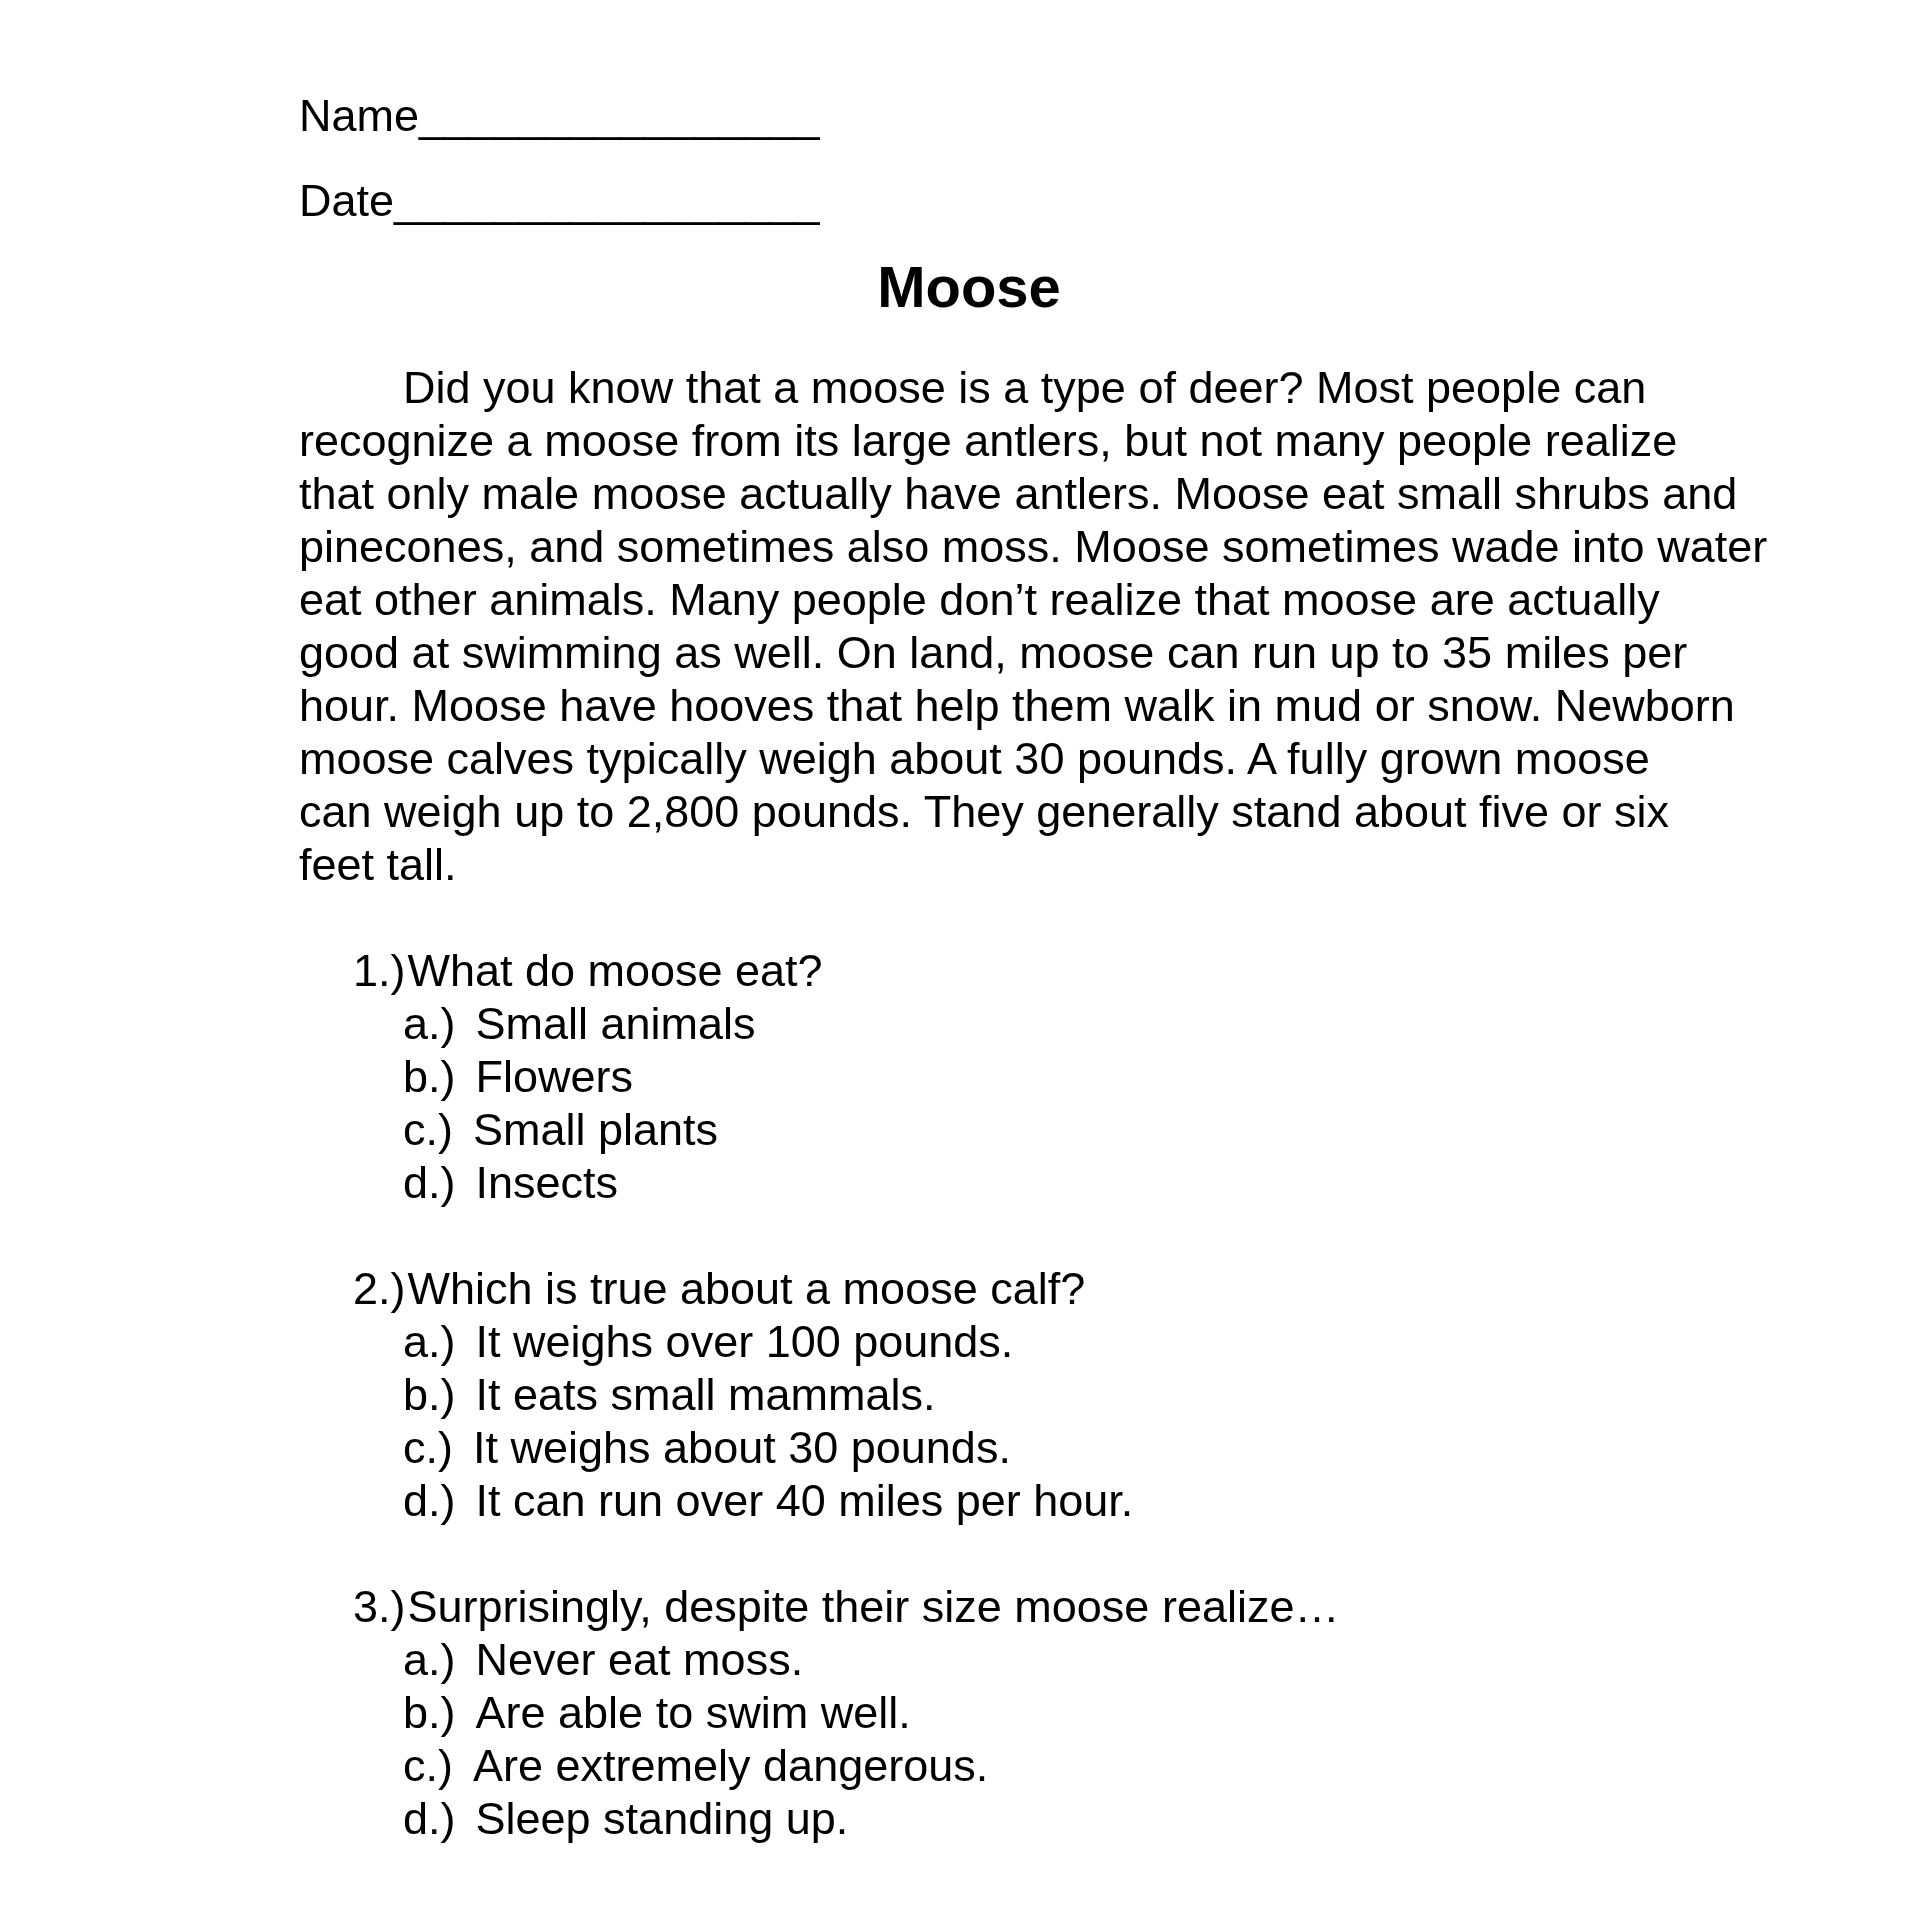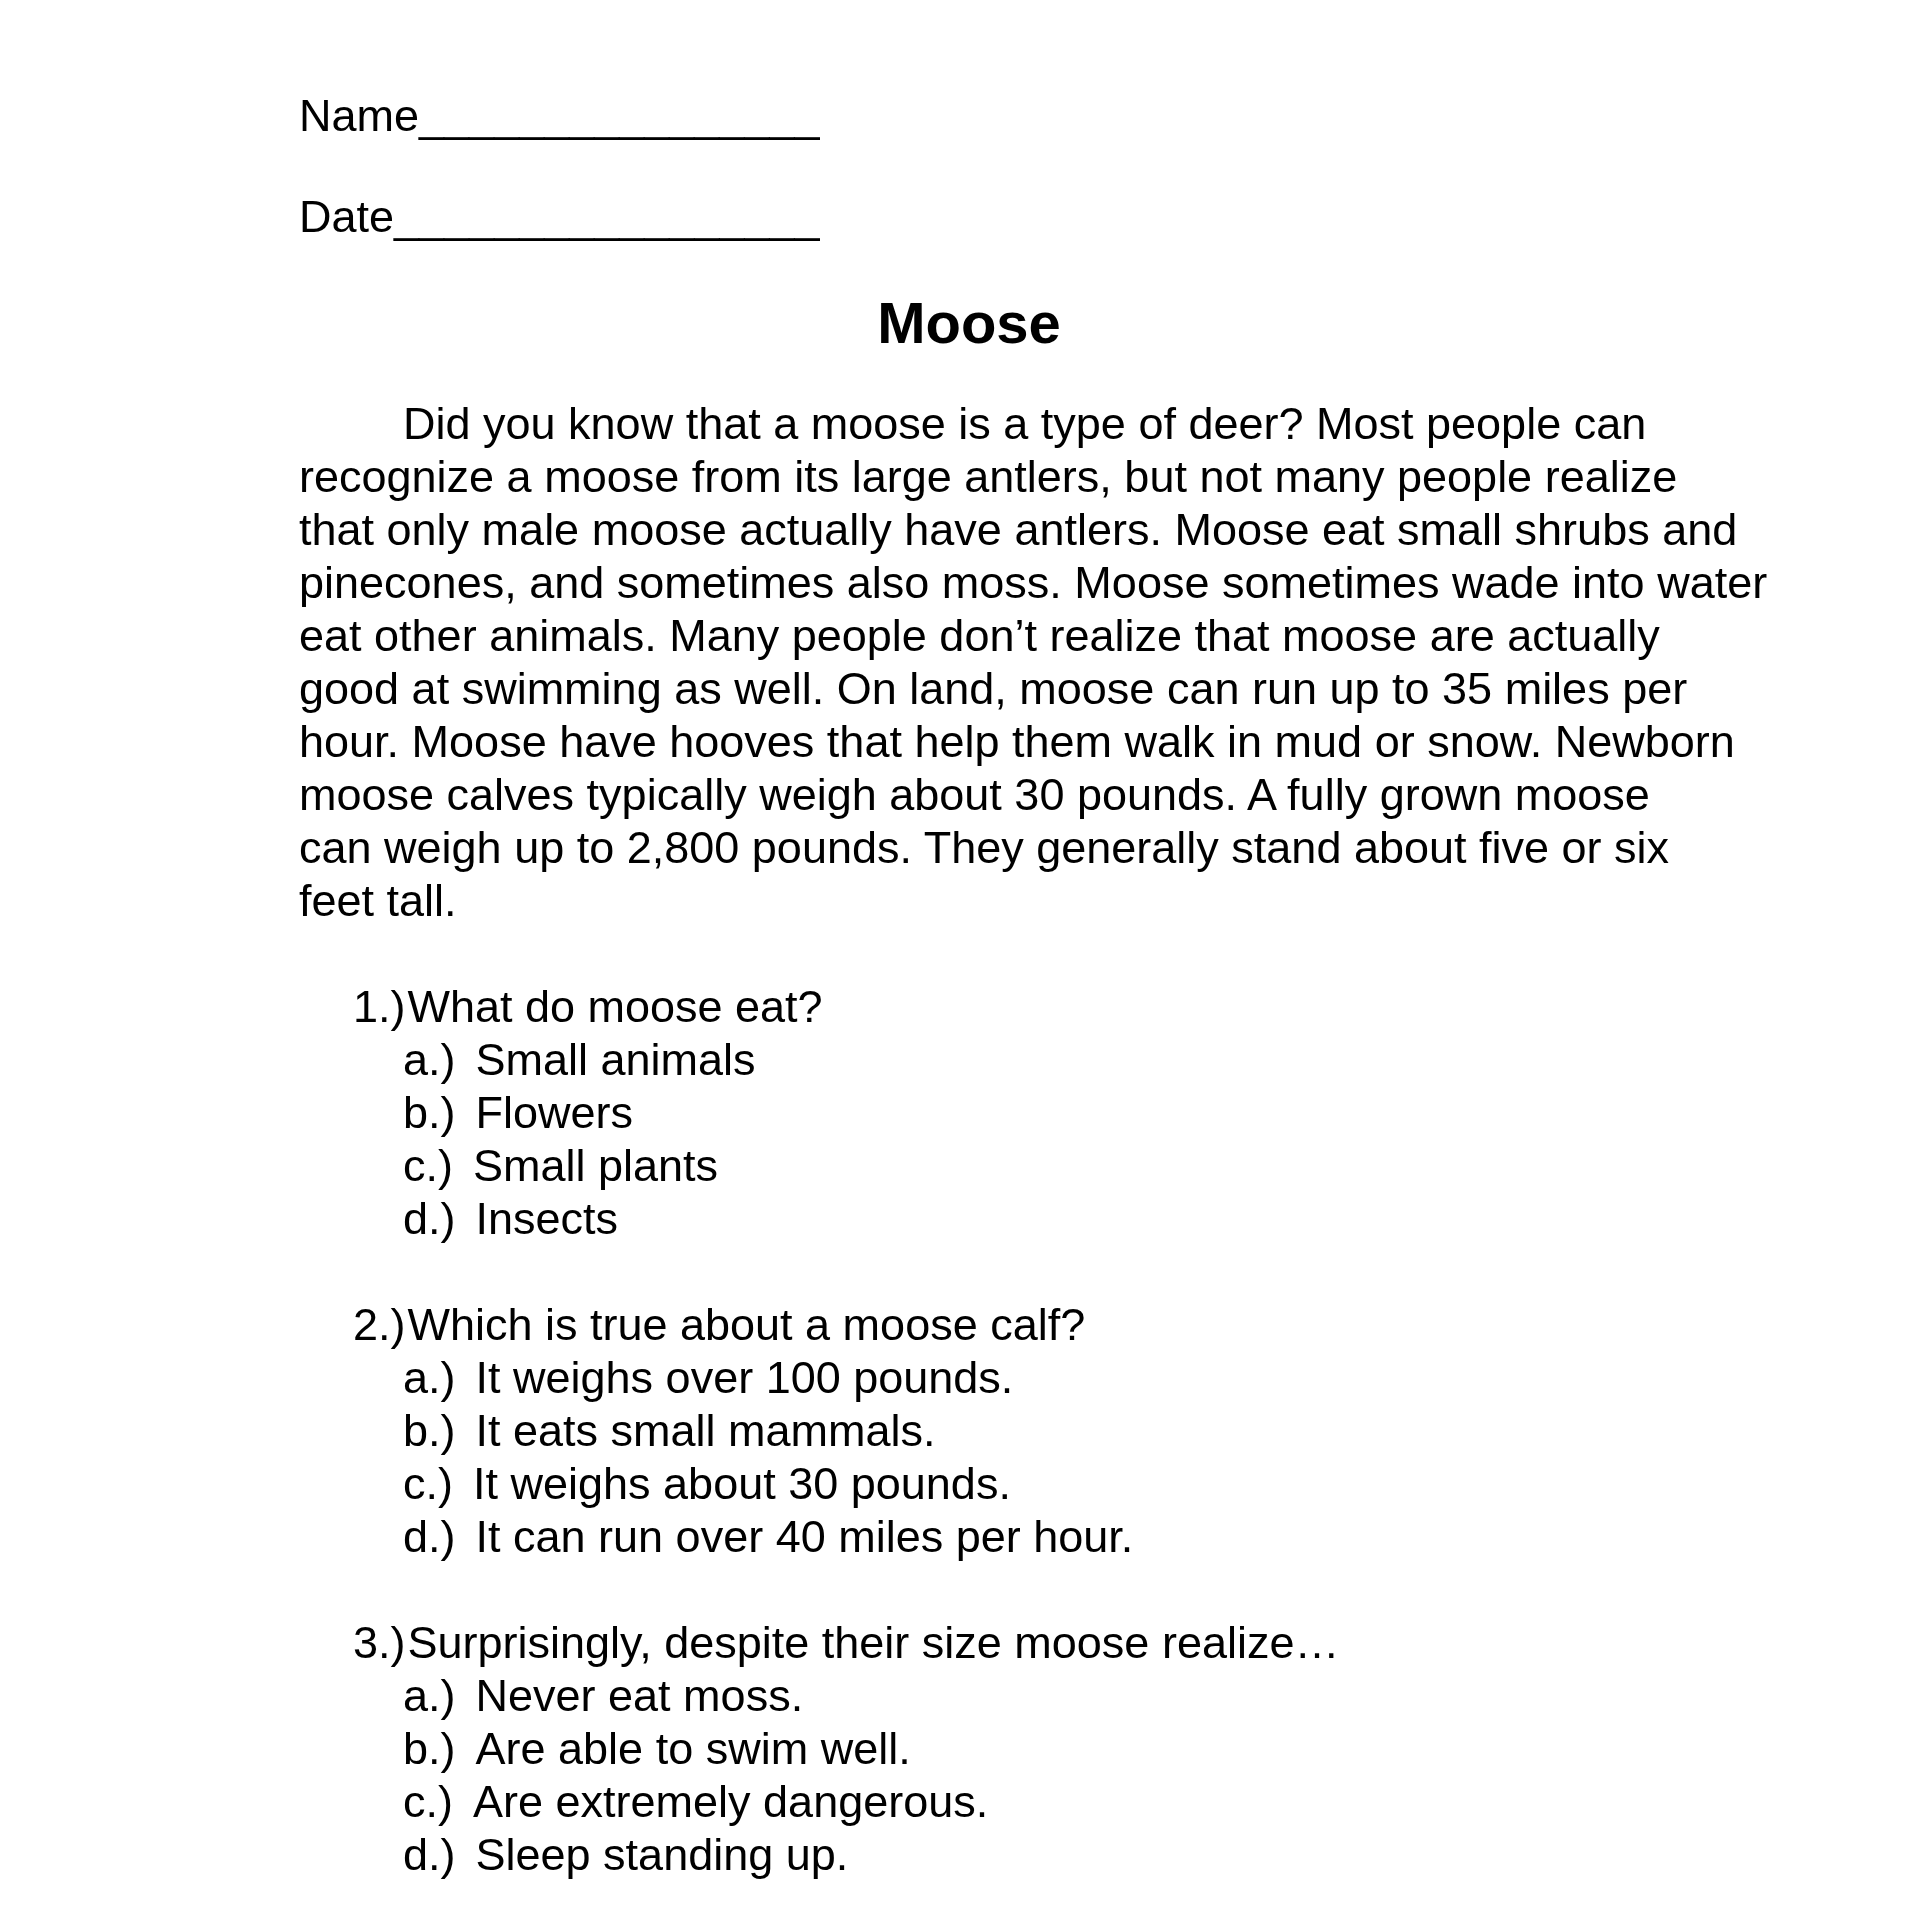"Date_________________" .header-row.date-row { margin-top: 48px -> 32px }
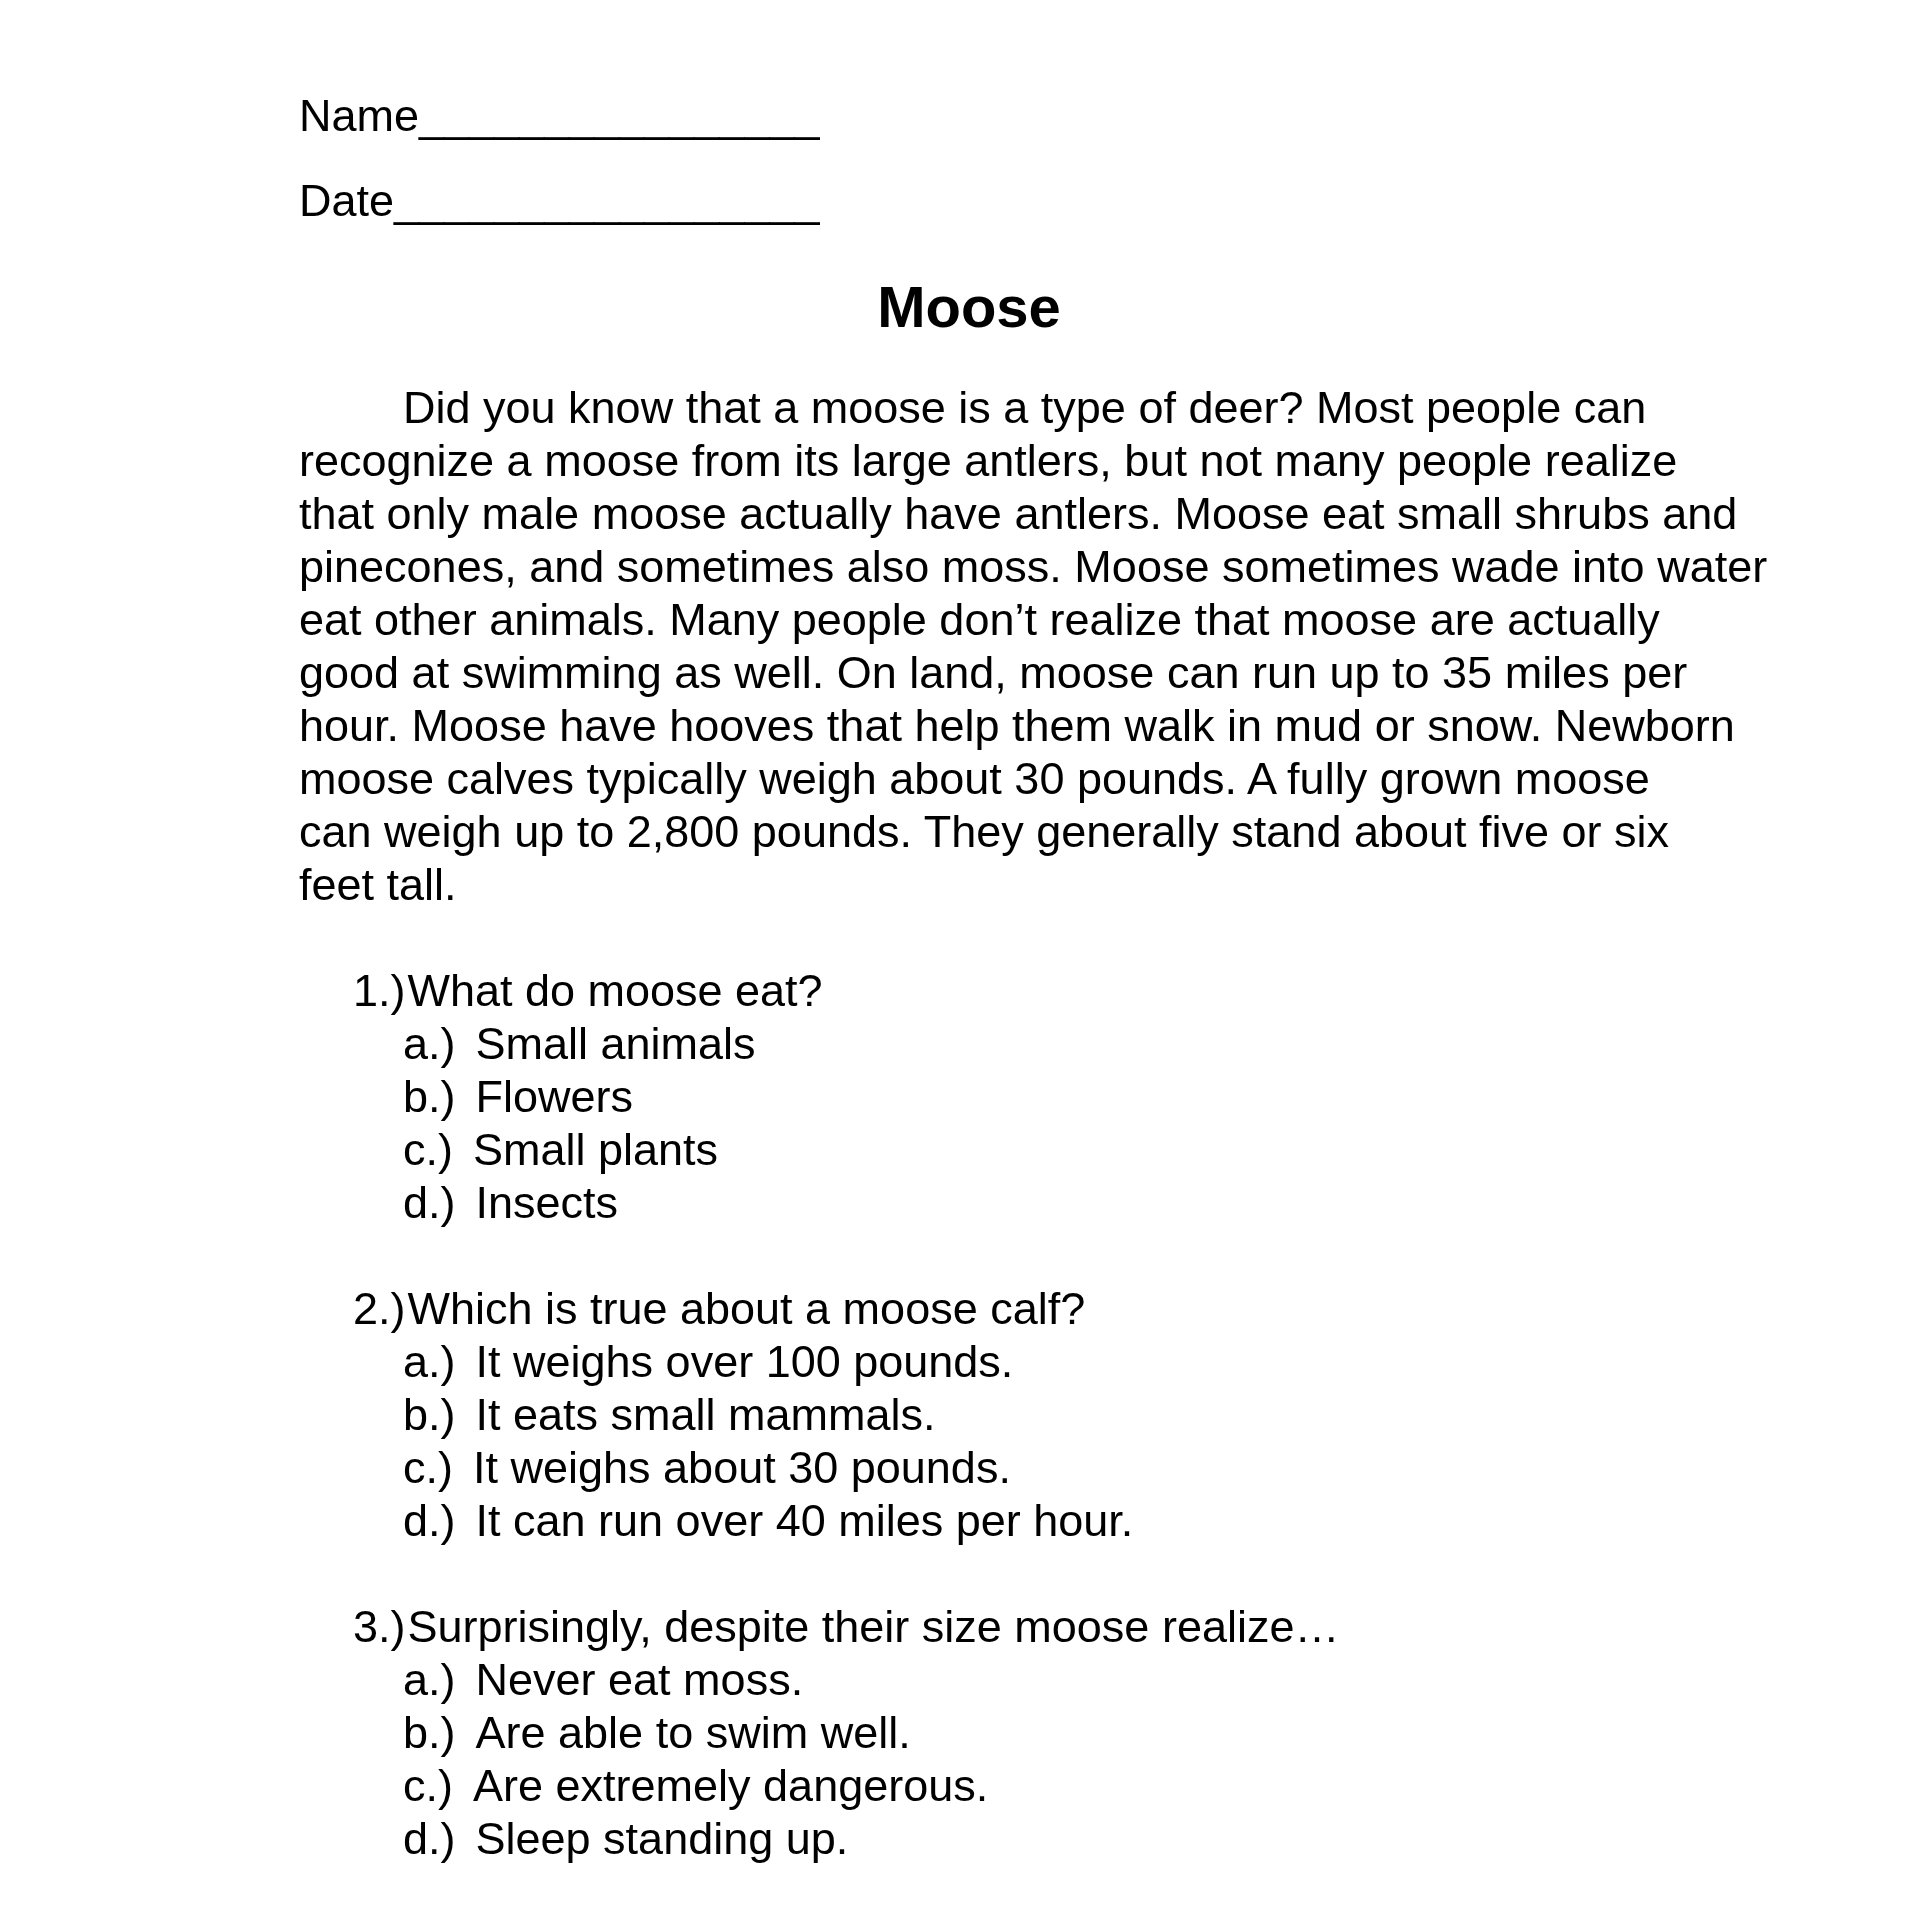"Moose" .doc-title { margin-top: 46px -> 26px }
